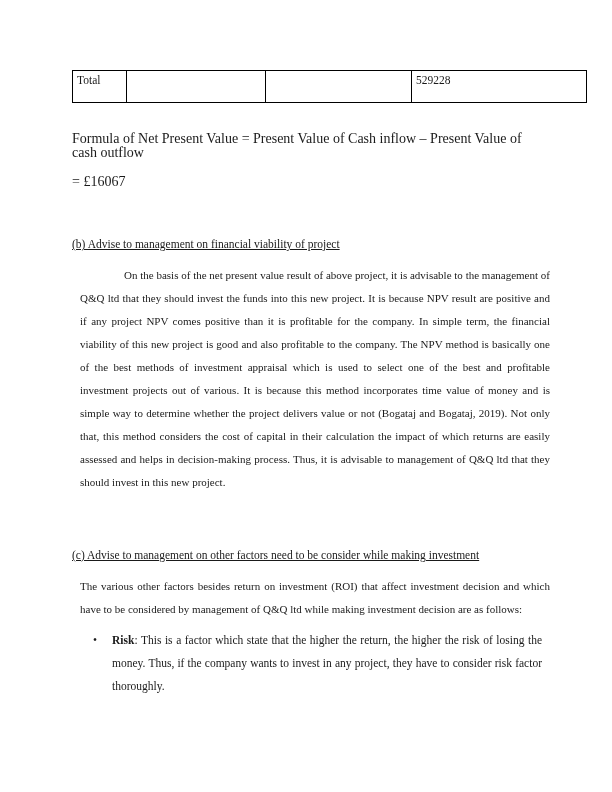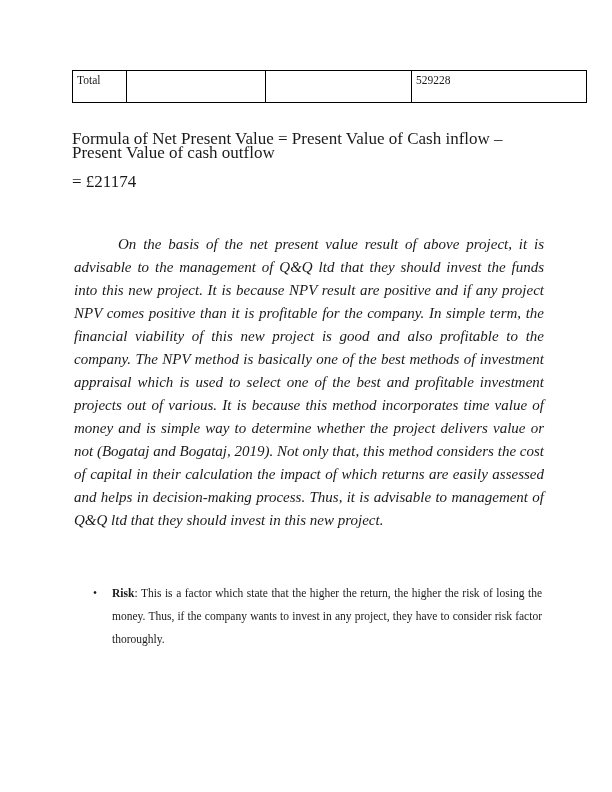"Formula of Net Present Value" .line { font-size: 17px -> 14px }
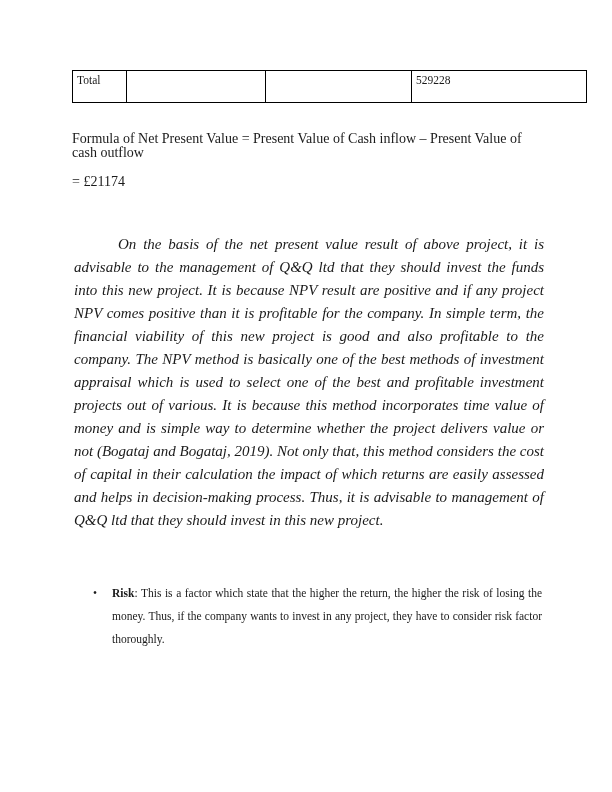"= £21174" p.line { text: £21174 -> £16067 }
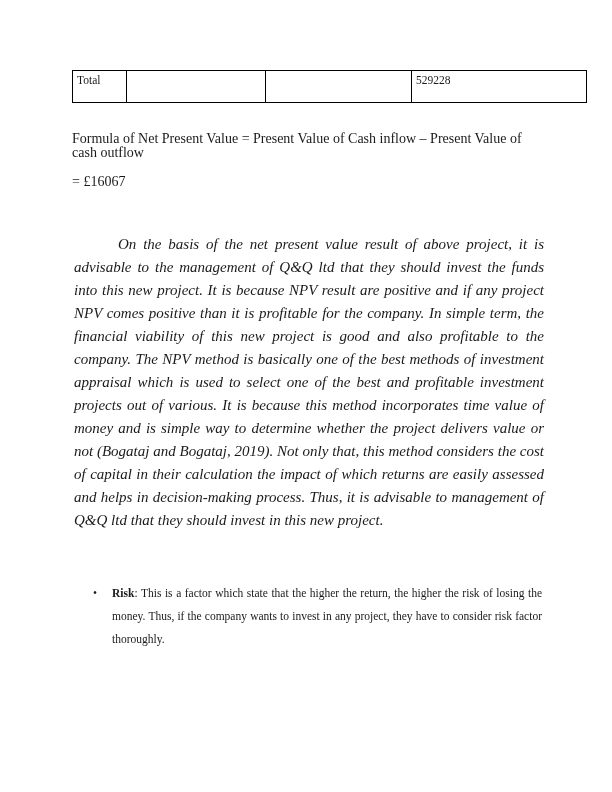"(b) Advise to management on" p.heading { html: none -> <p>(b) Advise to management on financial viability of project</p> }
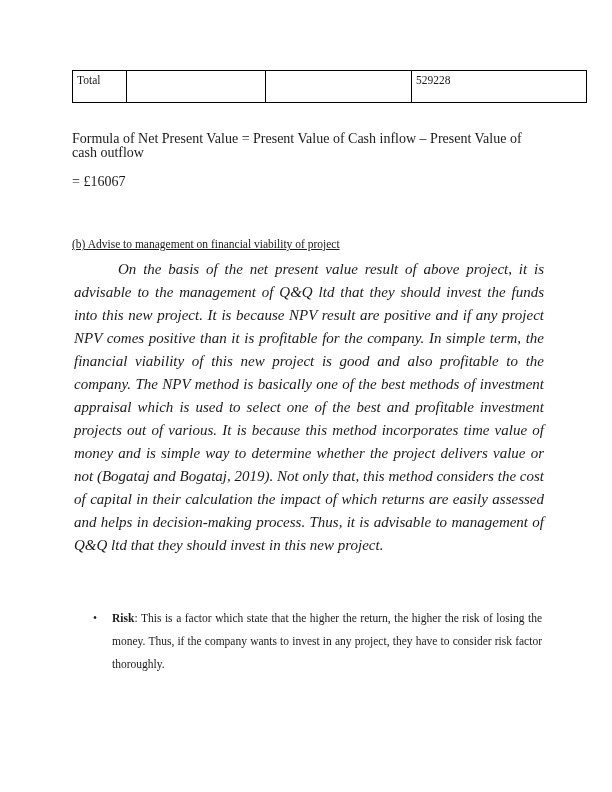"On the basis of the" p.body { font-size: 15px -> 11px; font-style: italic -> none; margin: 2px -> 8px }
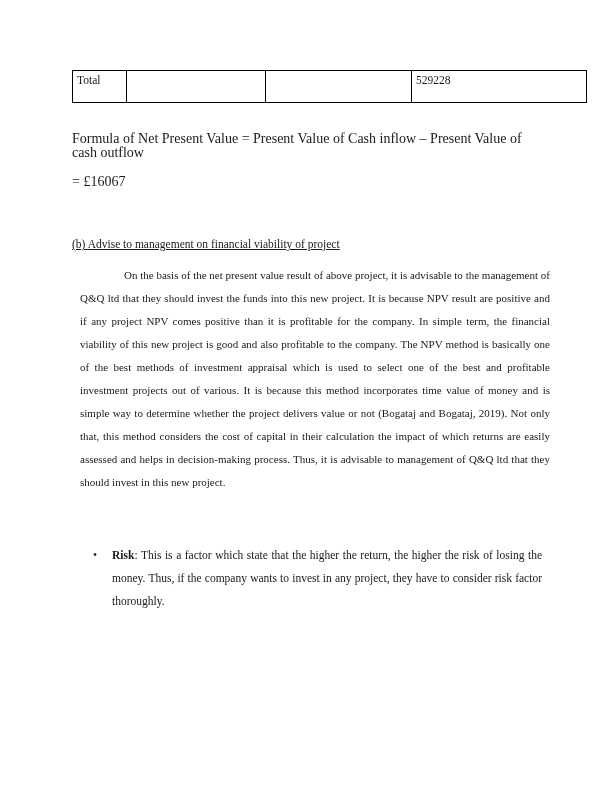"(c) Advise to management on" span { html: none -> <span>(c) Advise to management on other factors need to be consider while making investment</span> }
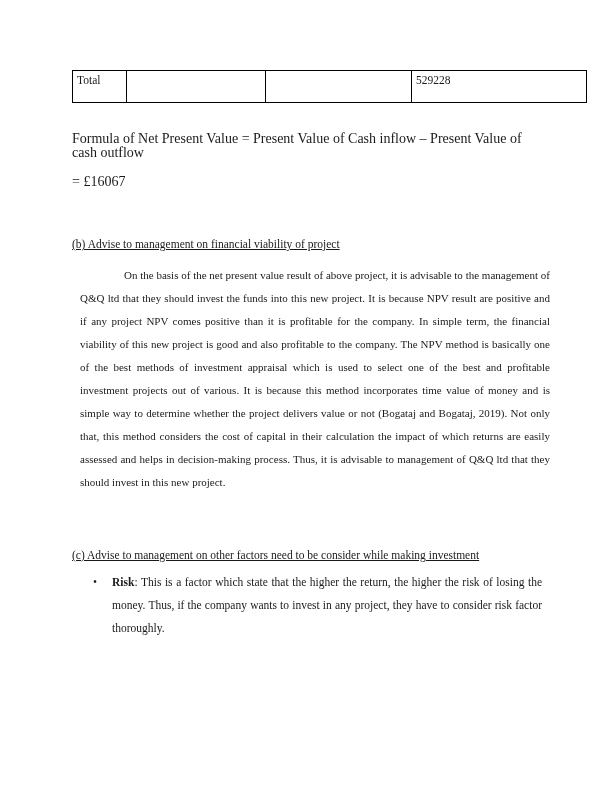"The various other factors besides" p.body { html: none -> <p>The various other factors besides return on investment (ROI) that affect investment decision and which have to be considered by management of Q&amp;Q ltd while making investment decision are as follows:</p> }
